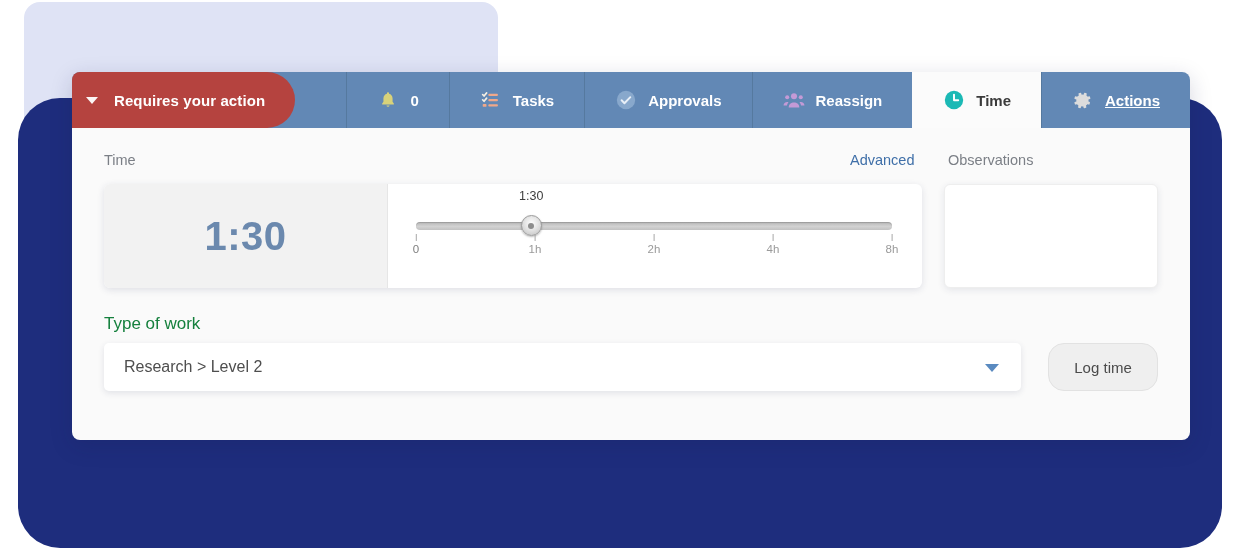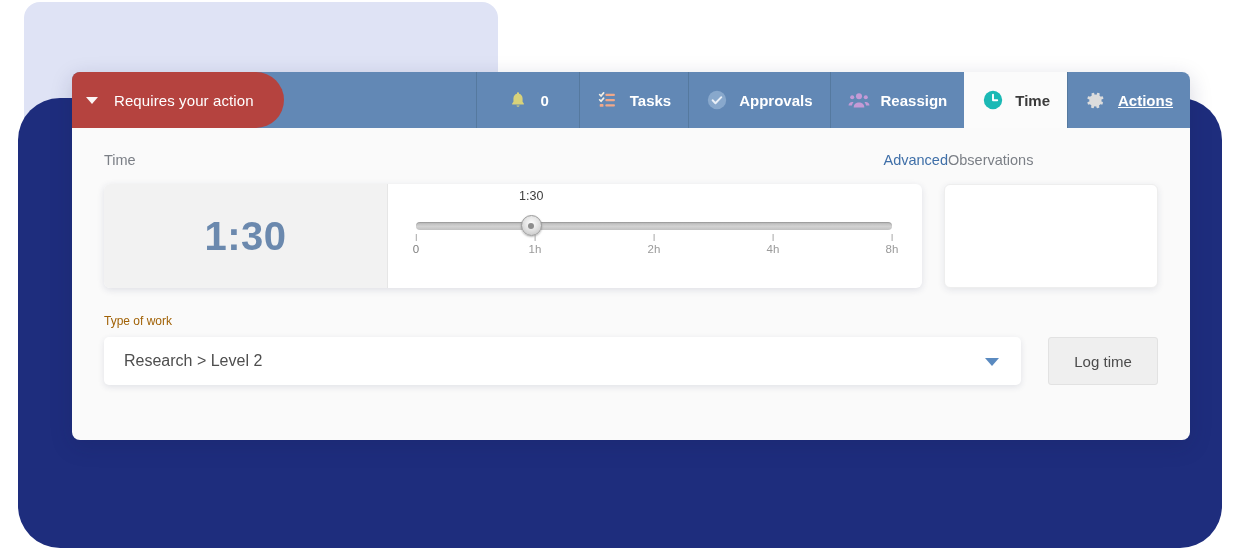"Requires your action" .alert-label { font-weight: normal -> bold }
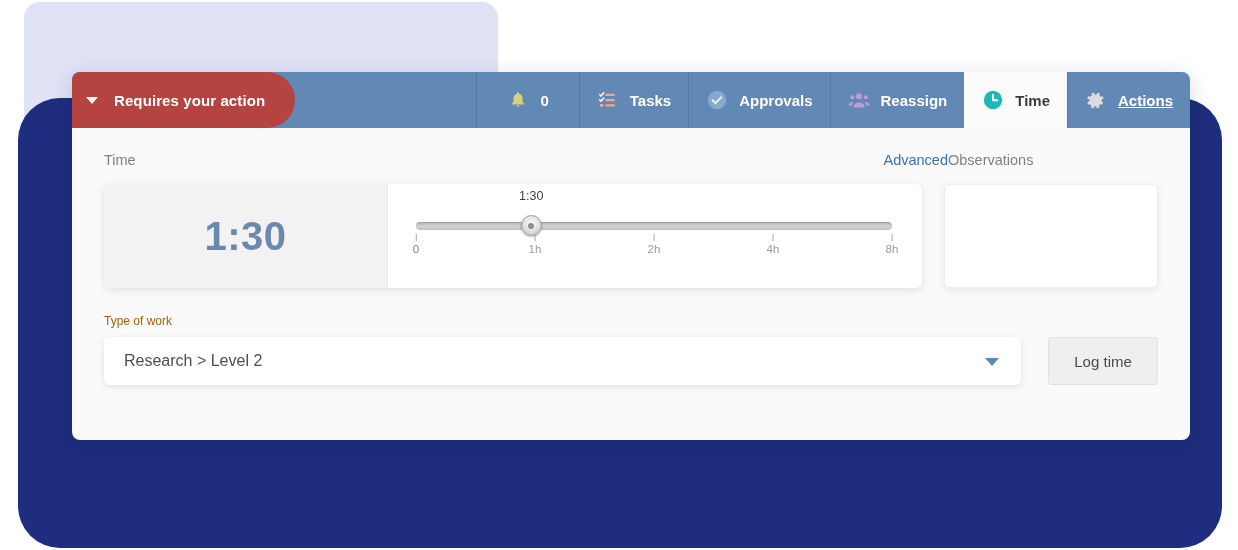"Tasks" .tab { padding: 0 17px -> 0 30px }
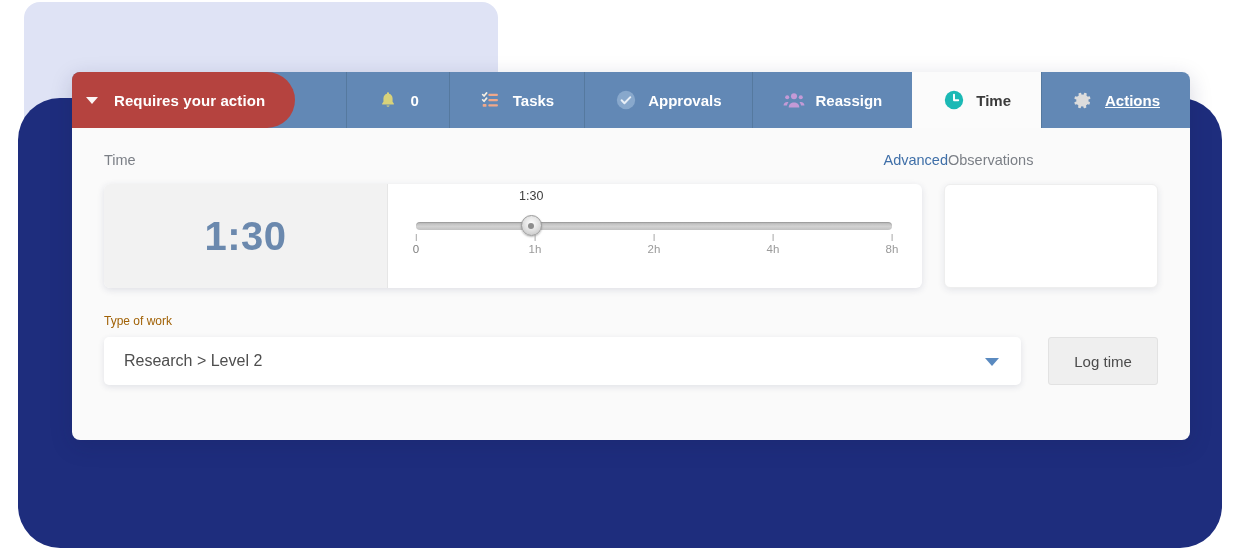"Advanced" .lbl.advanced { text-align: right -> left }
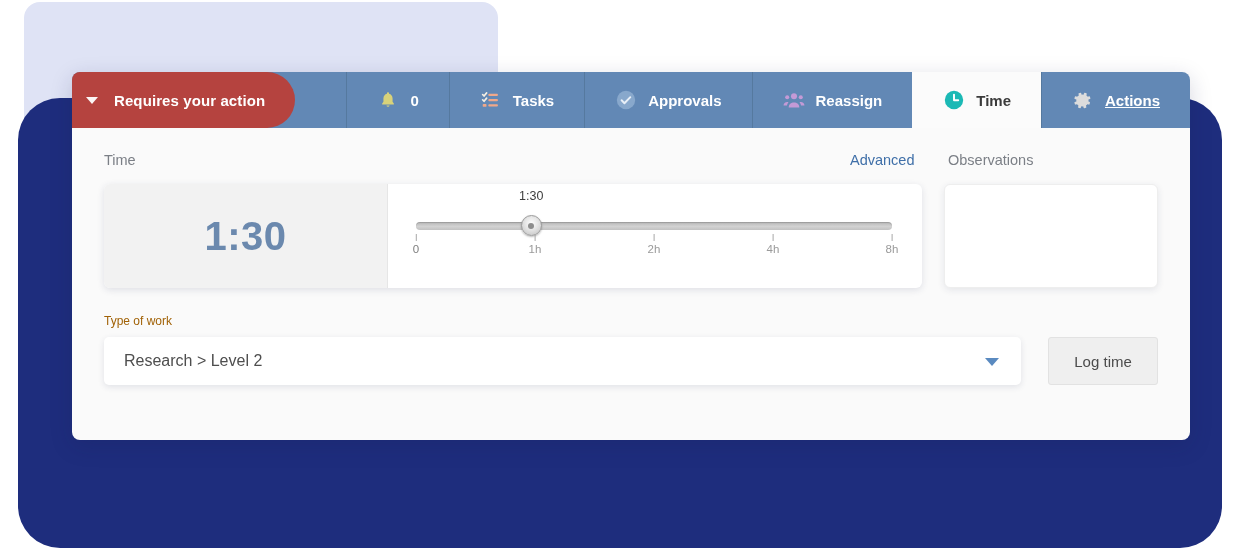"Type of work" .work-label { color: #a16207 -> #15803d; font-size: 12px -> 17px }
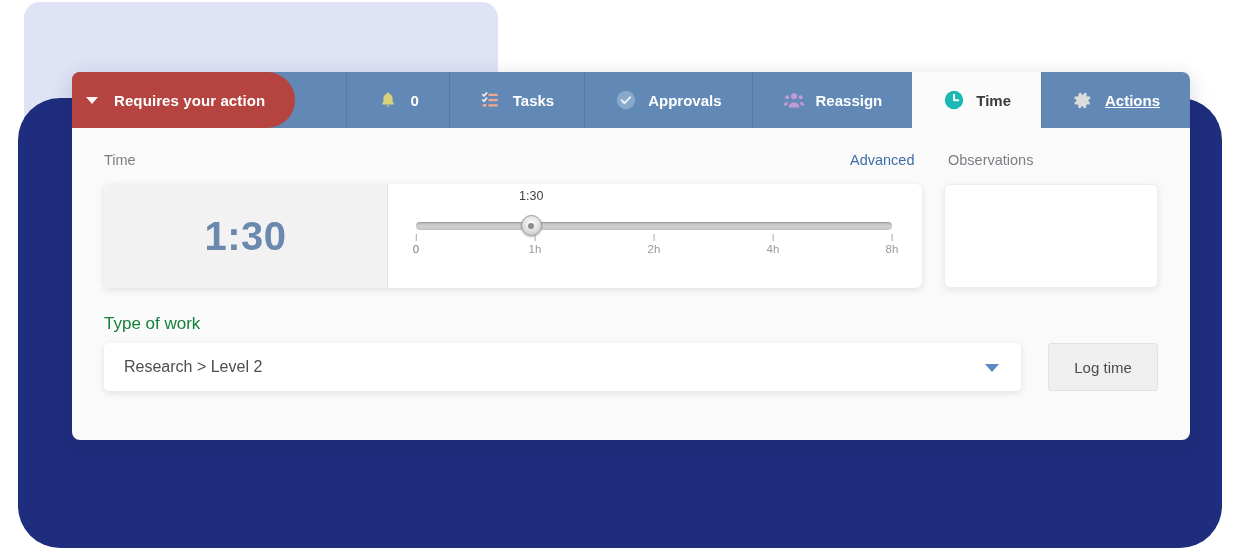"Log time" .log-btn { border-radius: 3px -> 16px }
